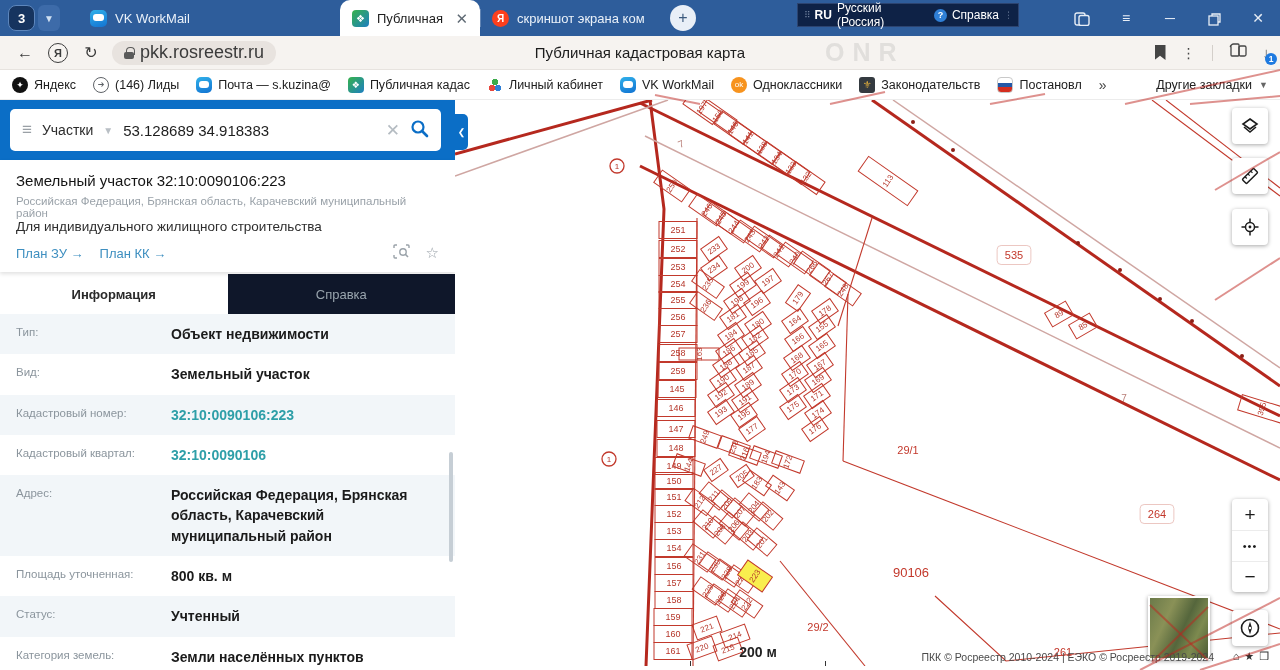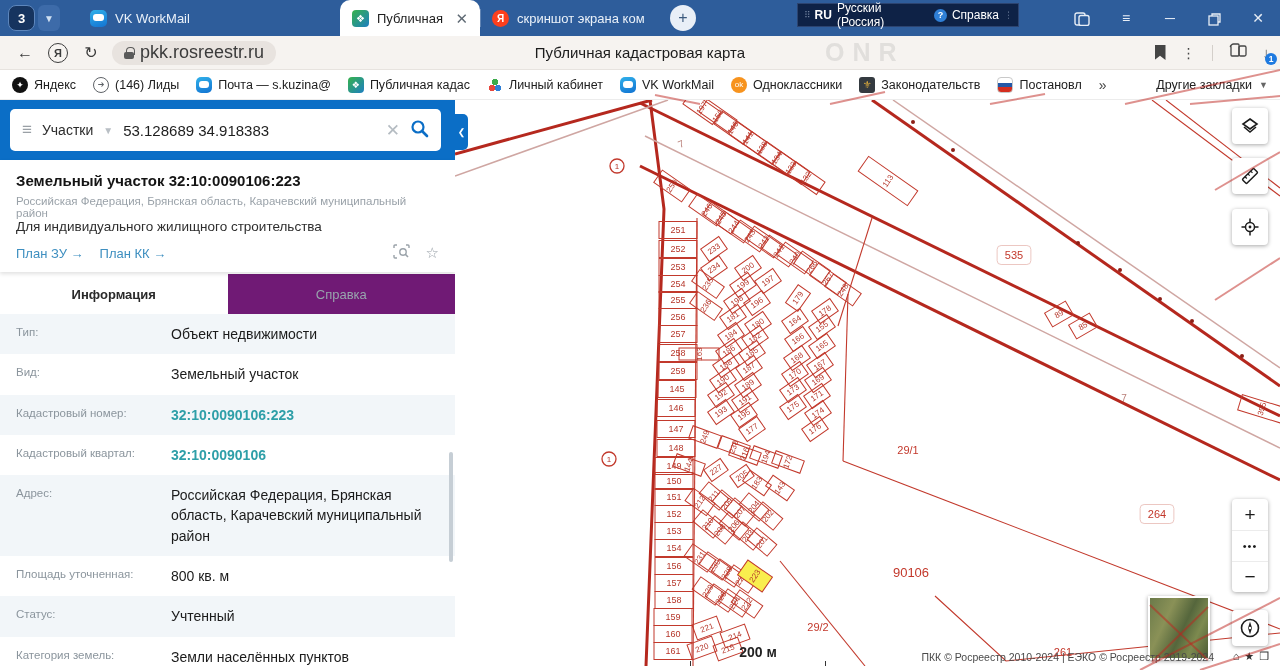"Земельный участок 32:10:0090106:223" .rc-title { font-weight: bold -> normal }
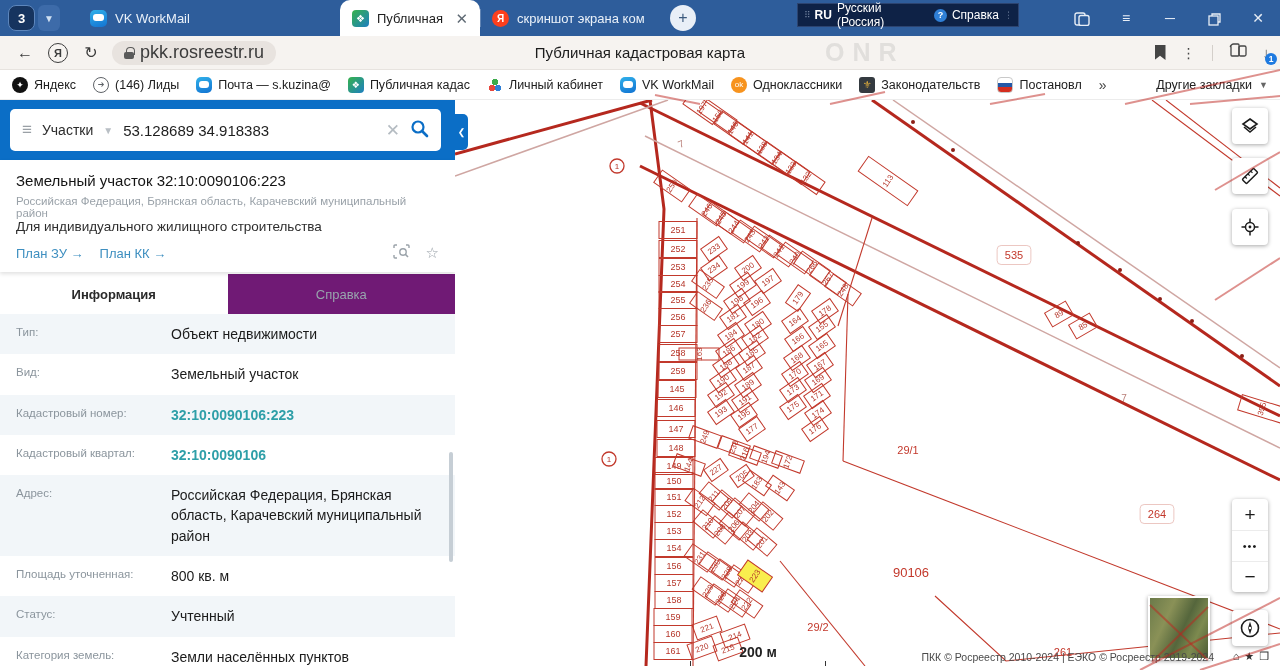"Информация" .ptabs { background: #701a75 -> #0f172a }
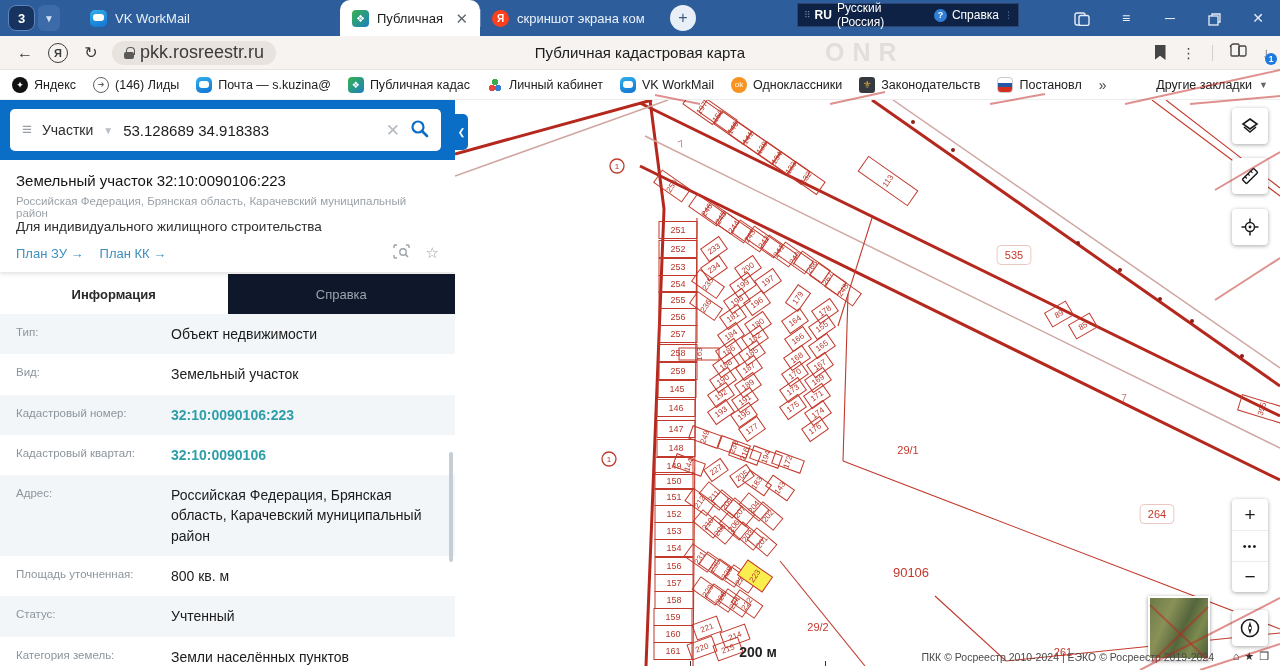"Объект недвижимости" .ivalue { font-weight: 400 -> 700 }
